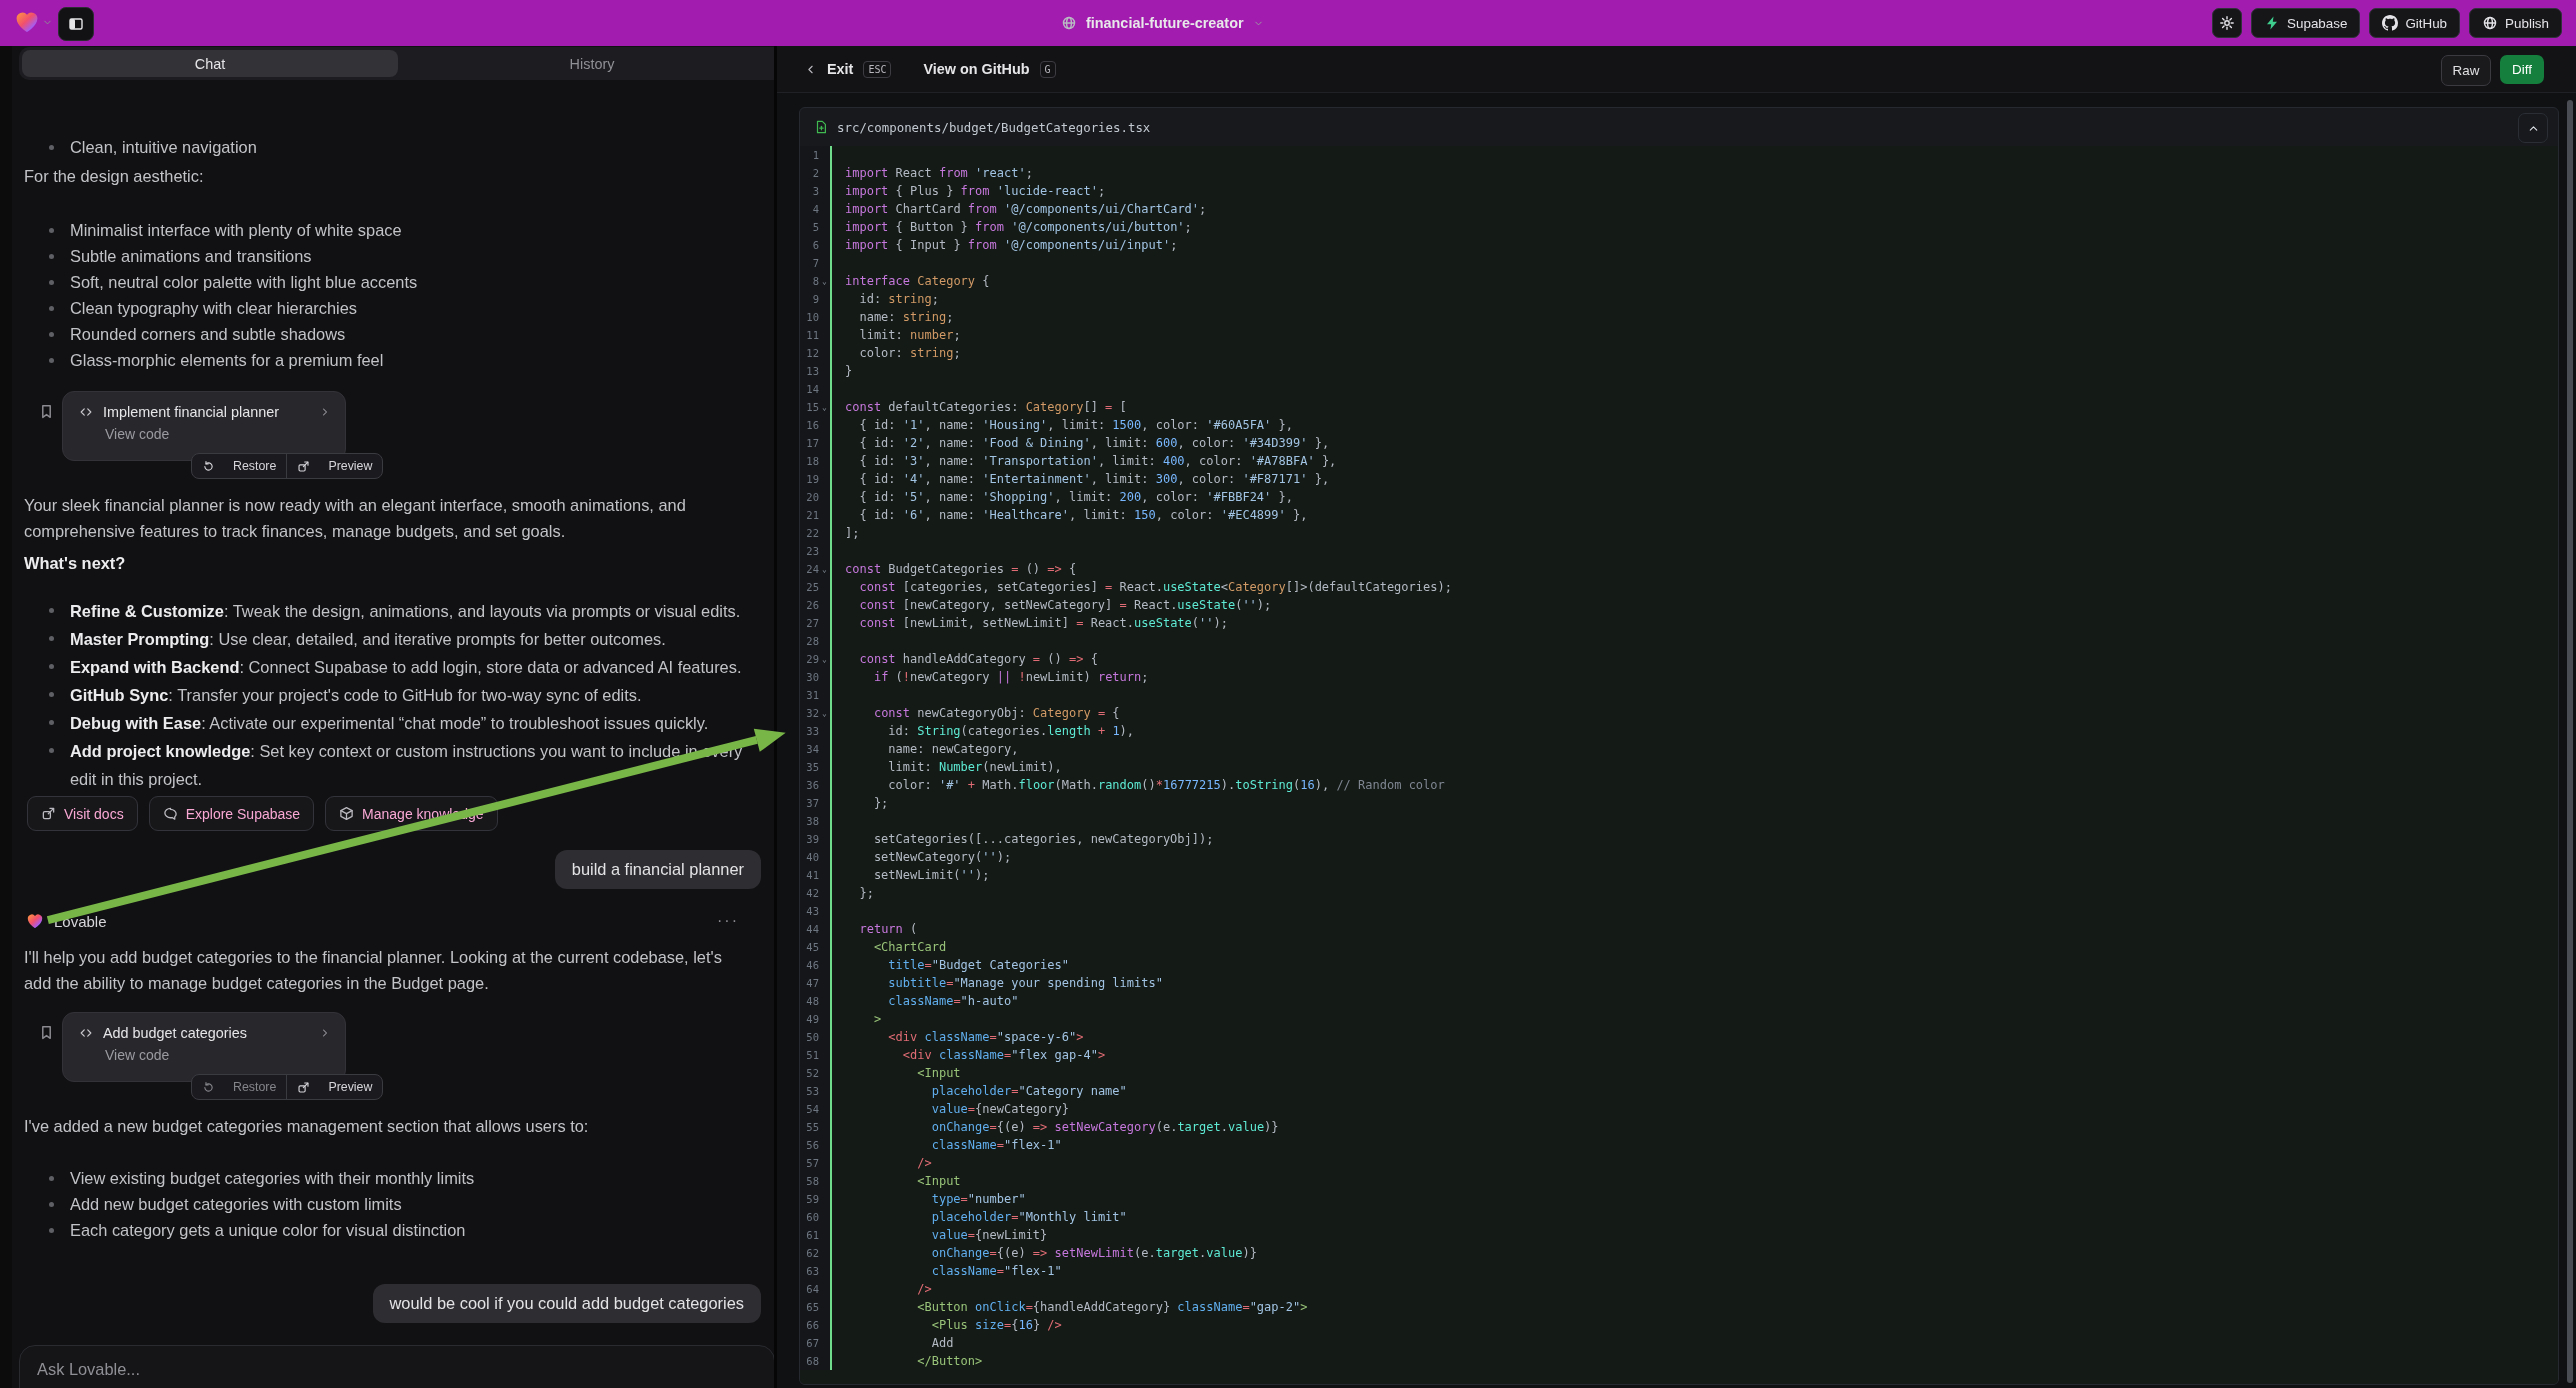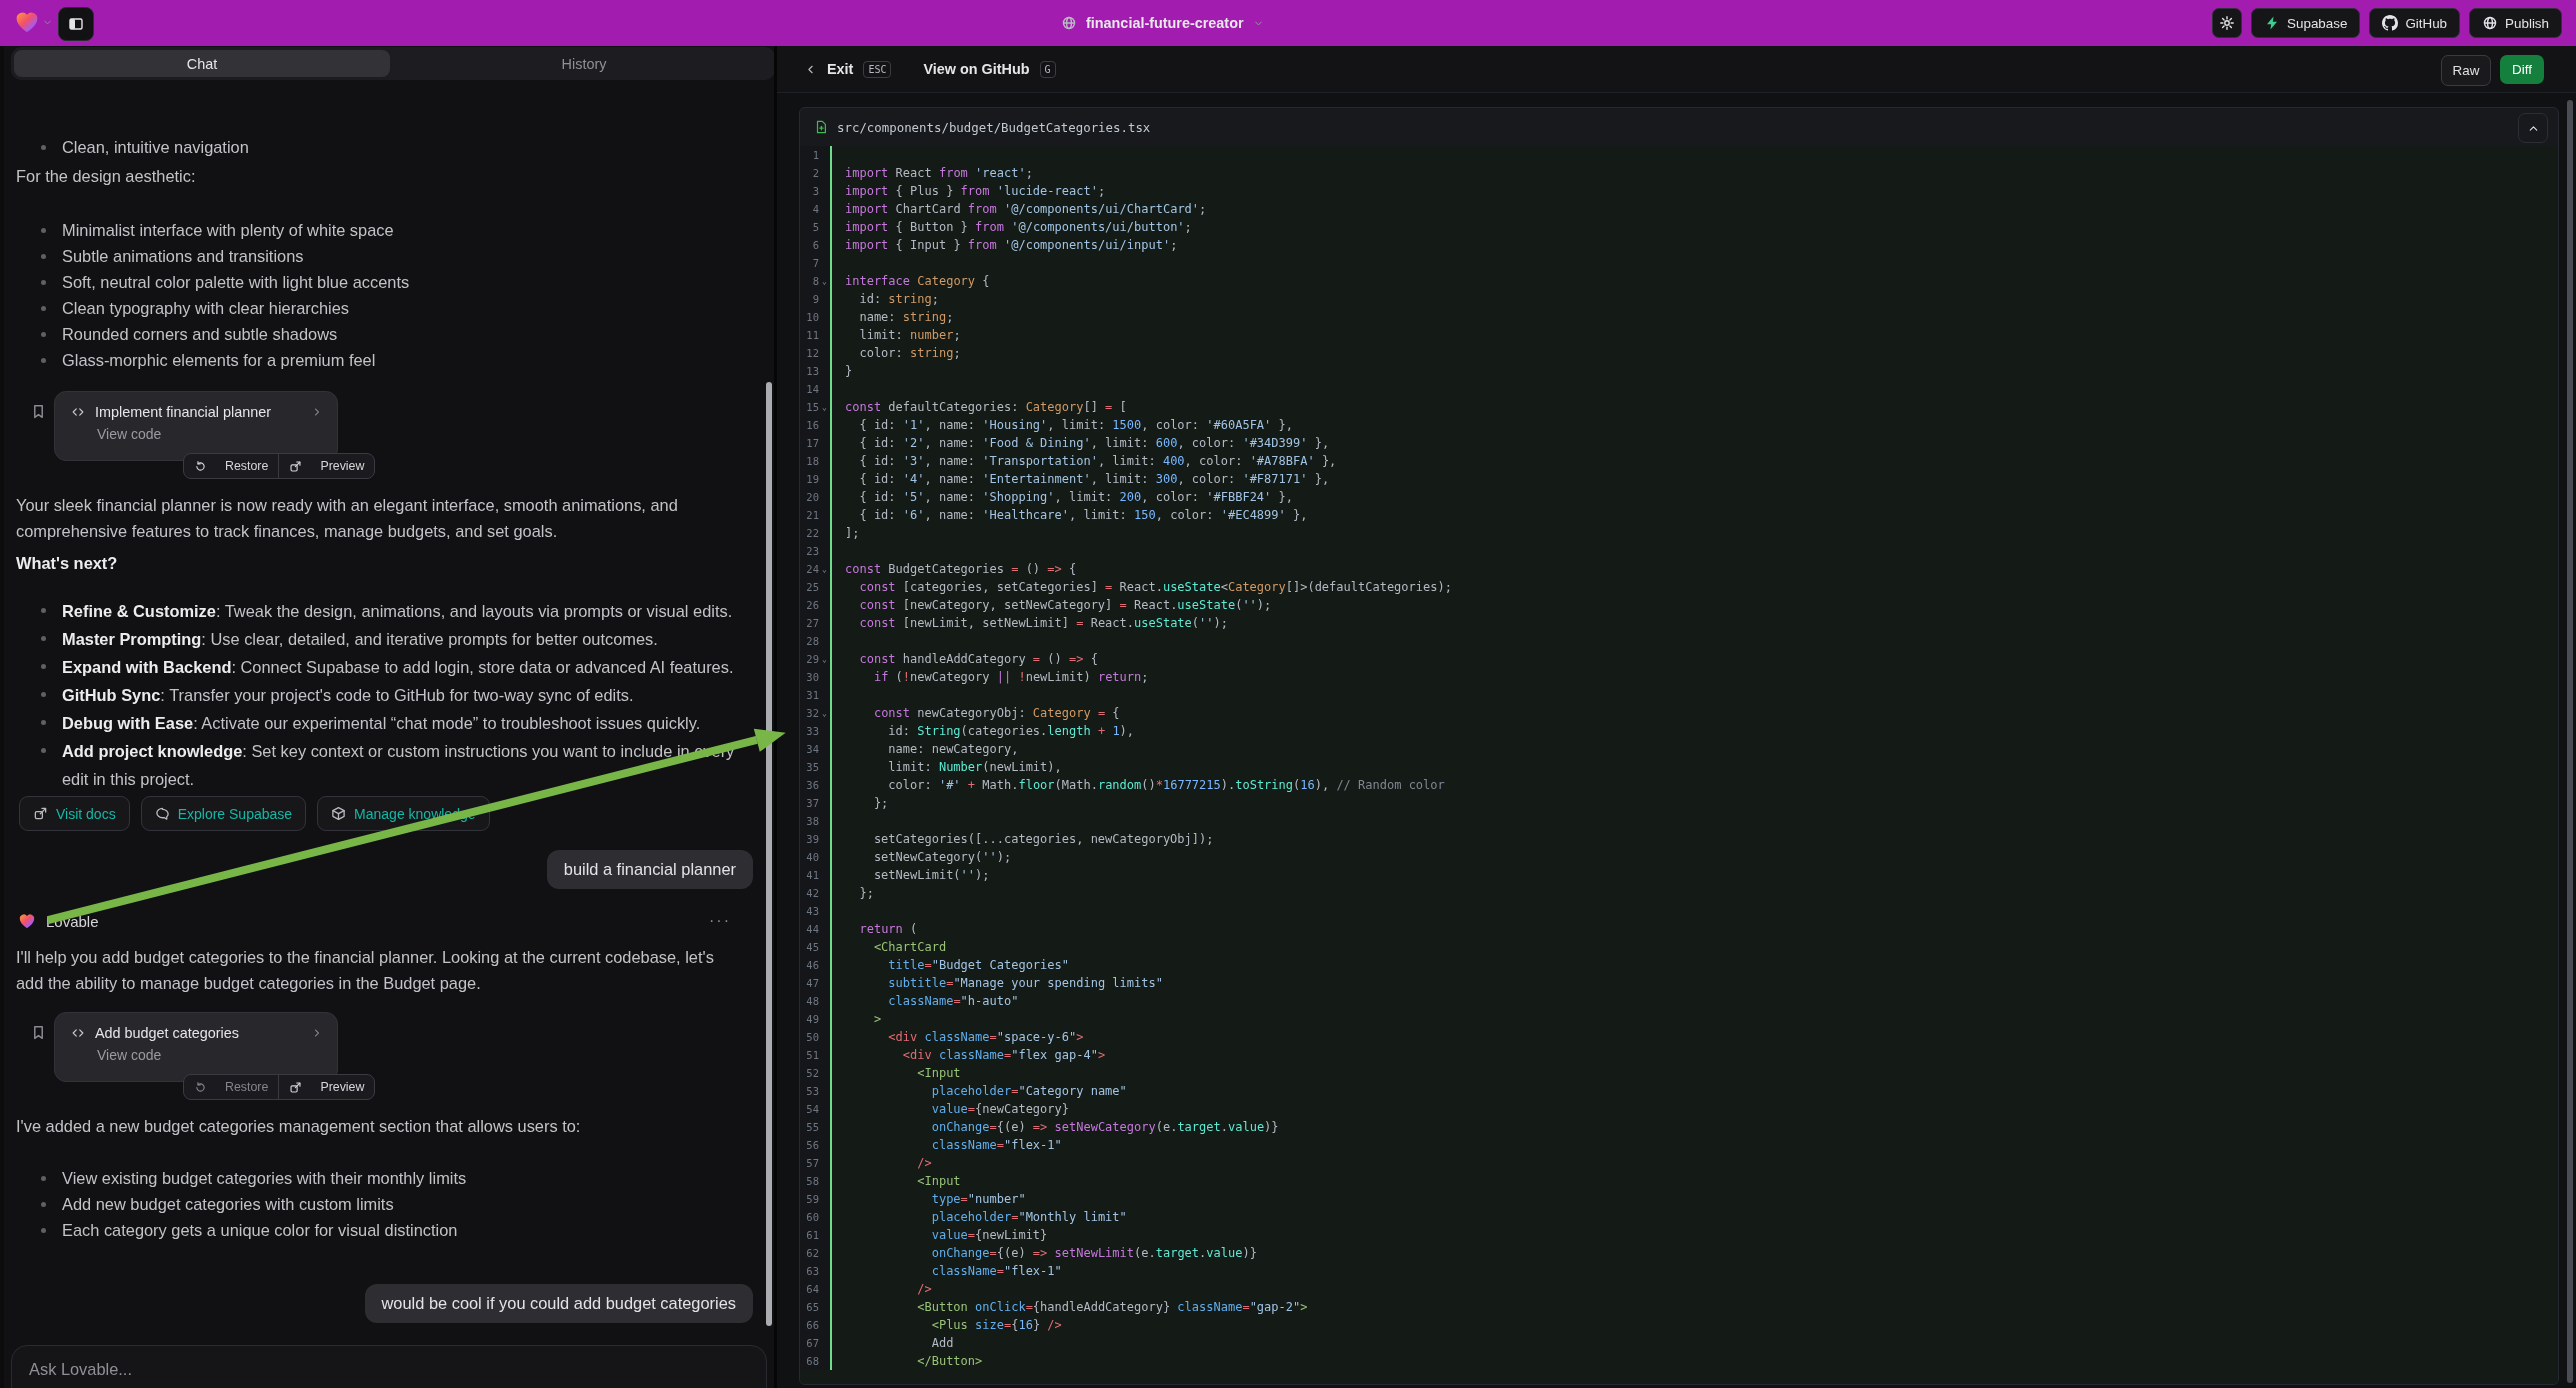"Chat" #chat-panel { left: 4px -> 12px }
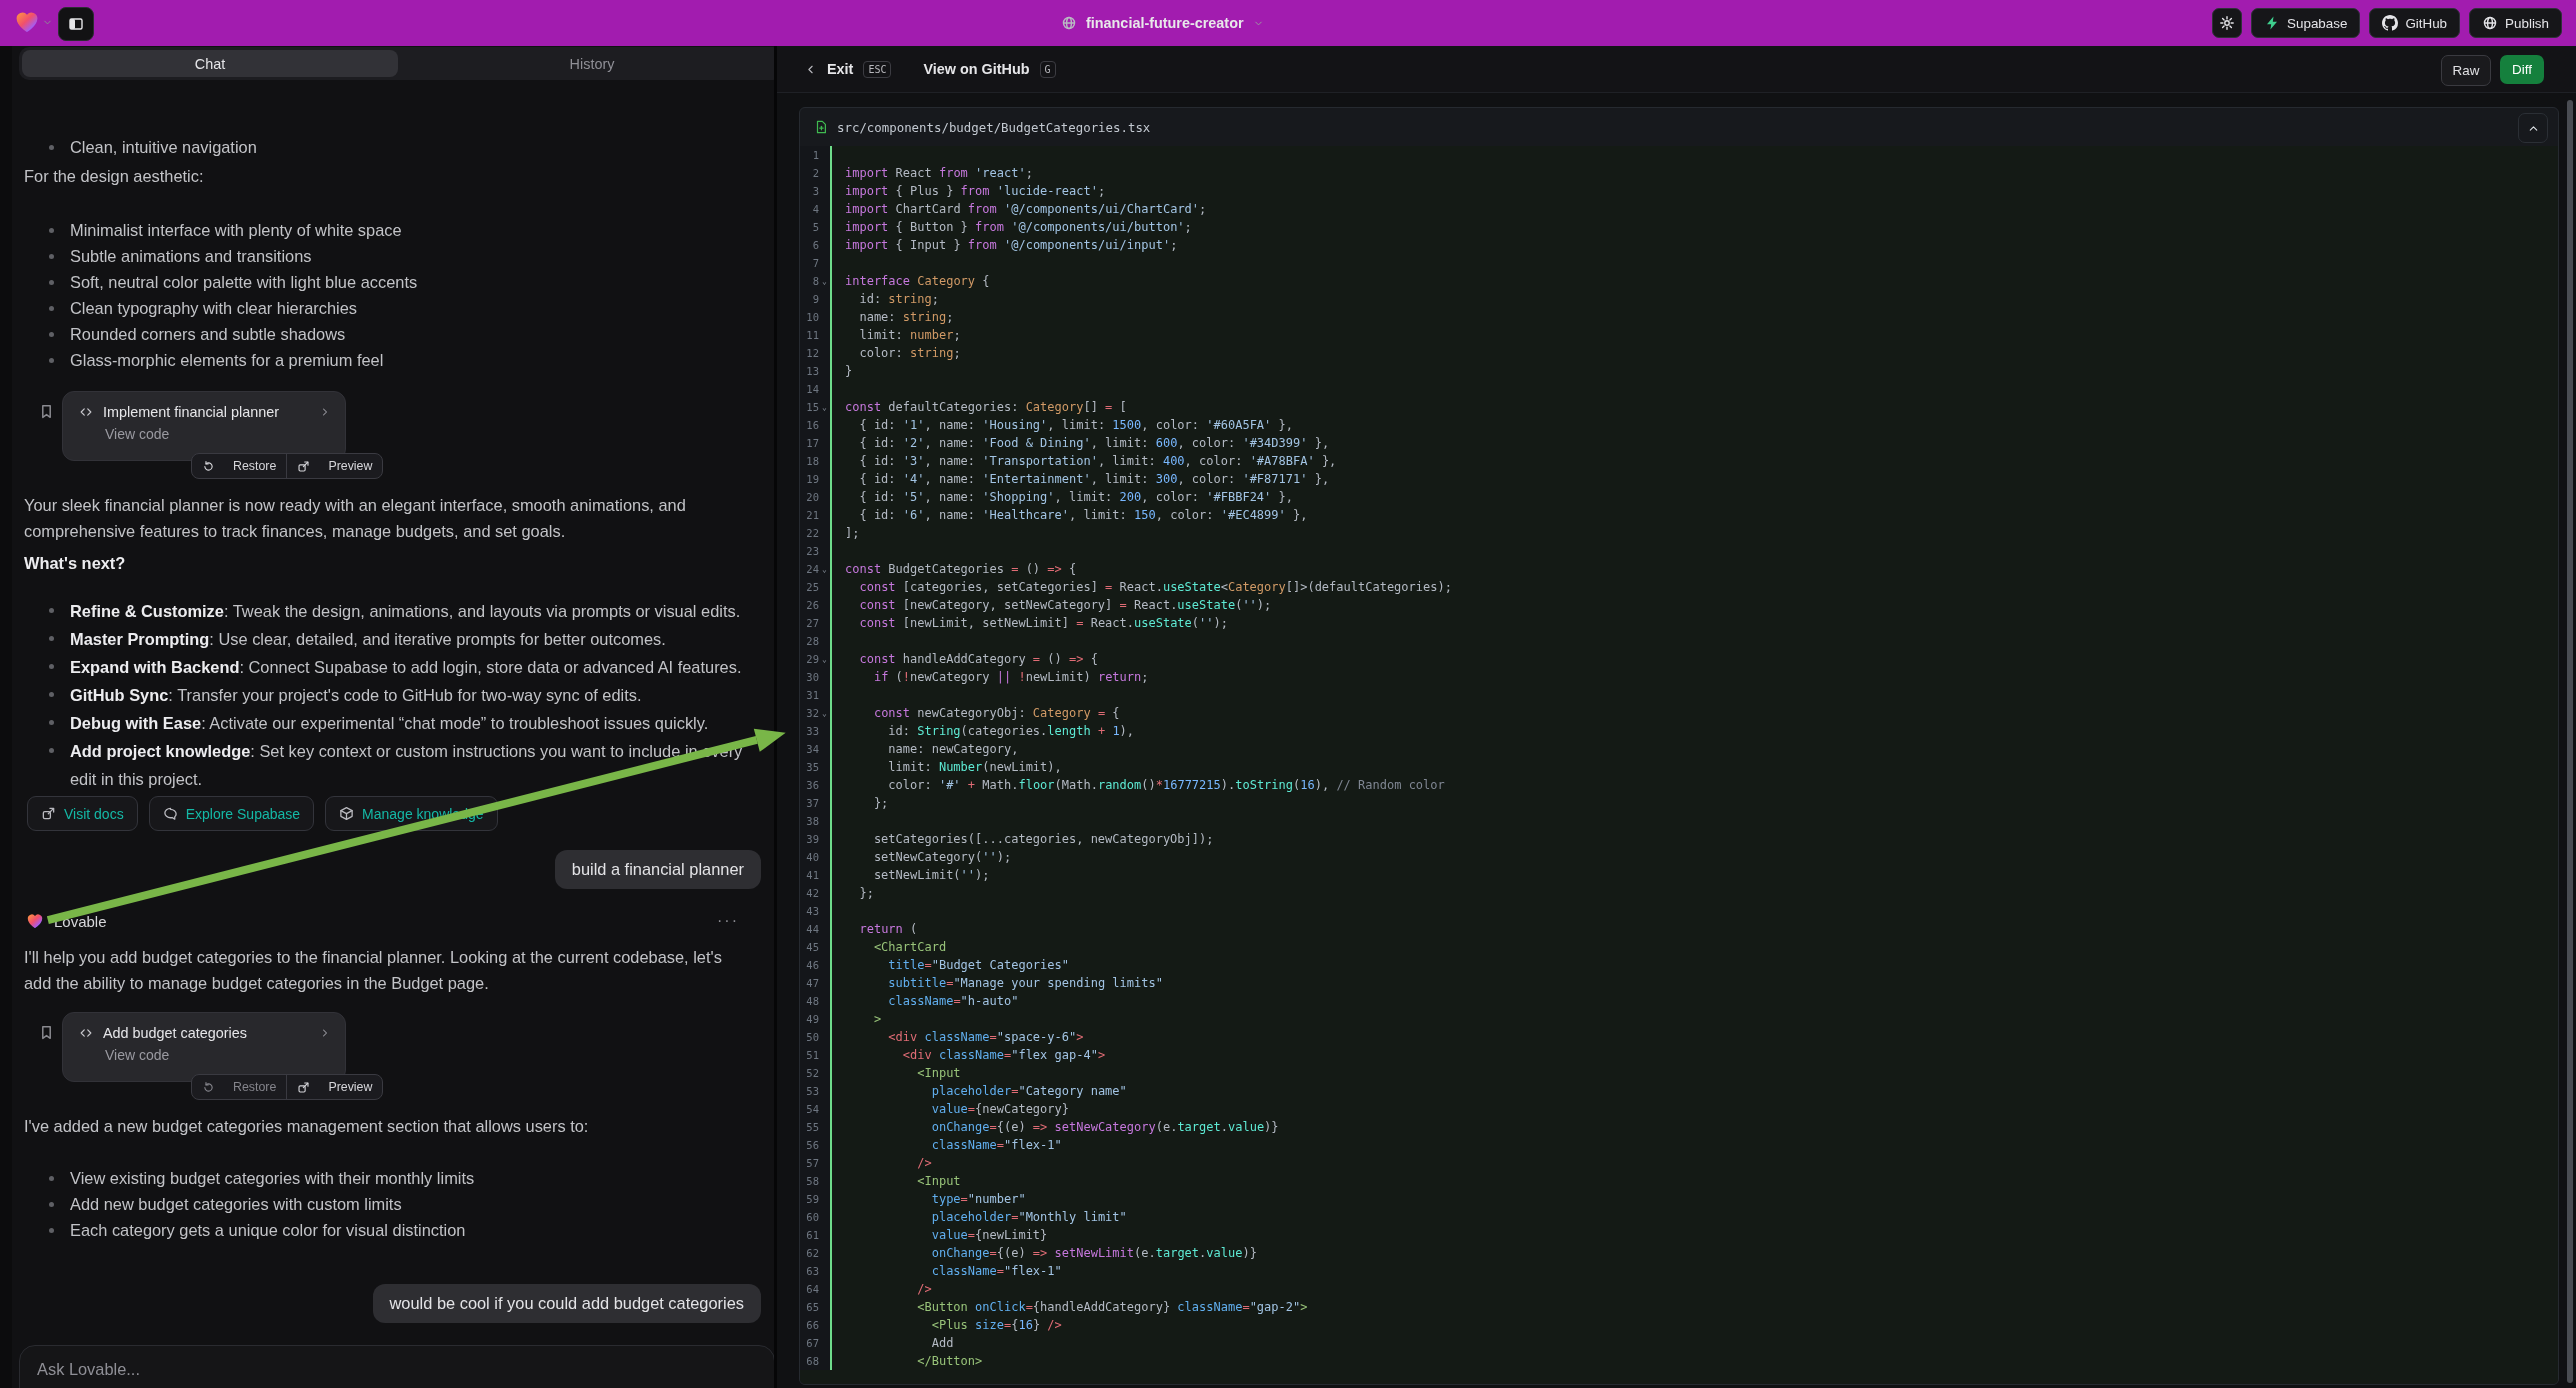"Visit docs" .chat-btn { color: #14b8a6 -> #f9a8d4 }
